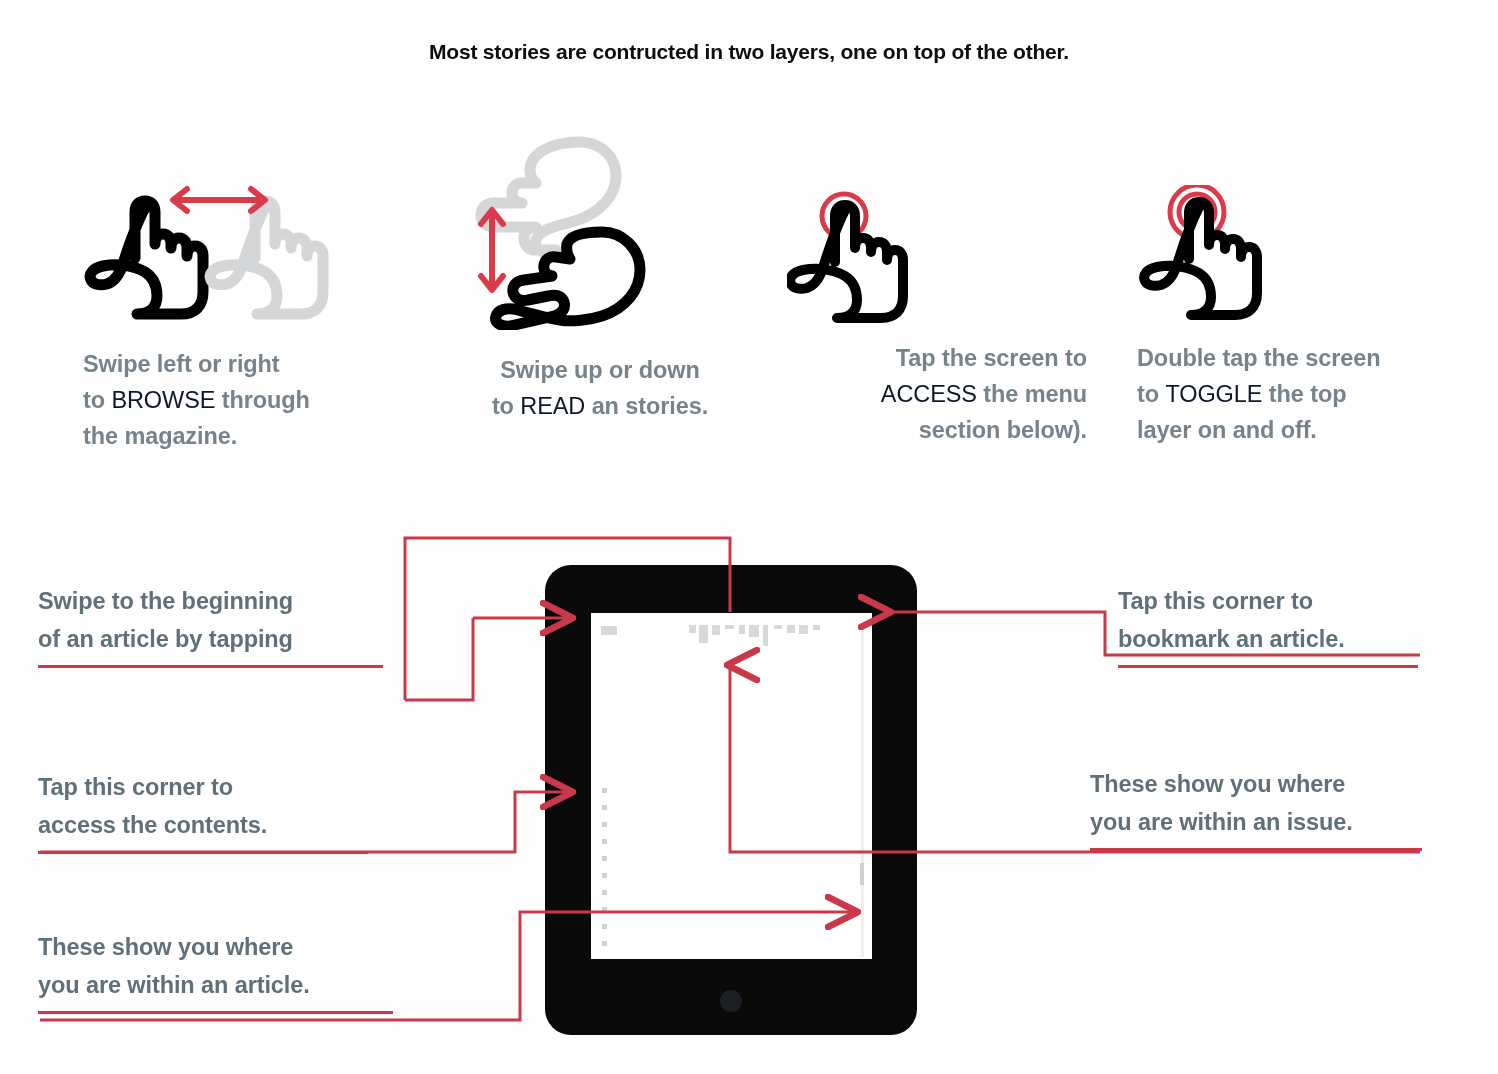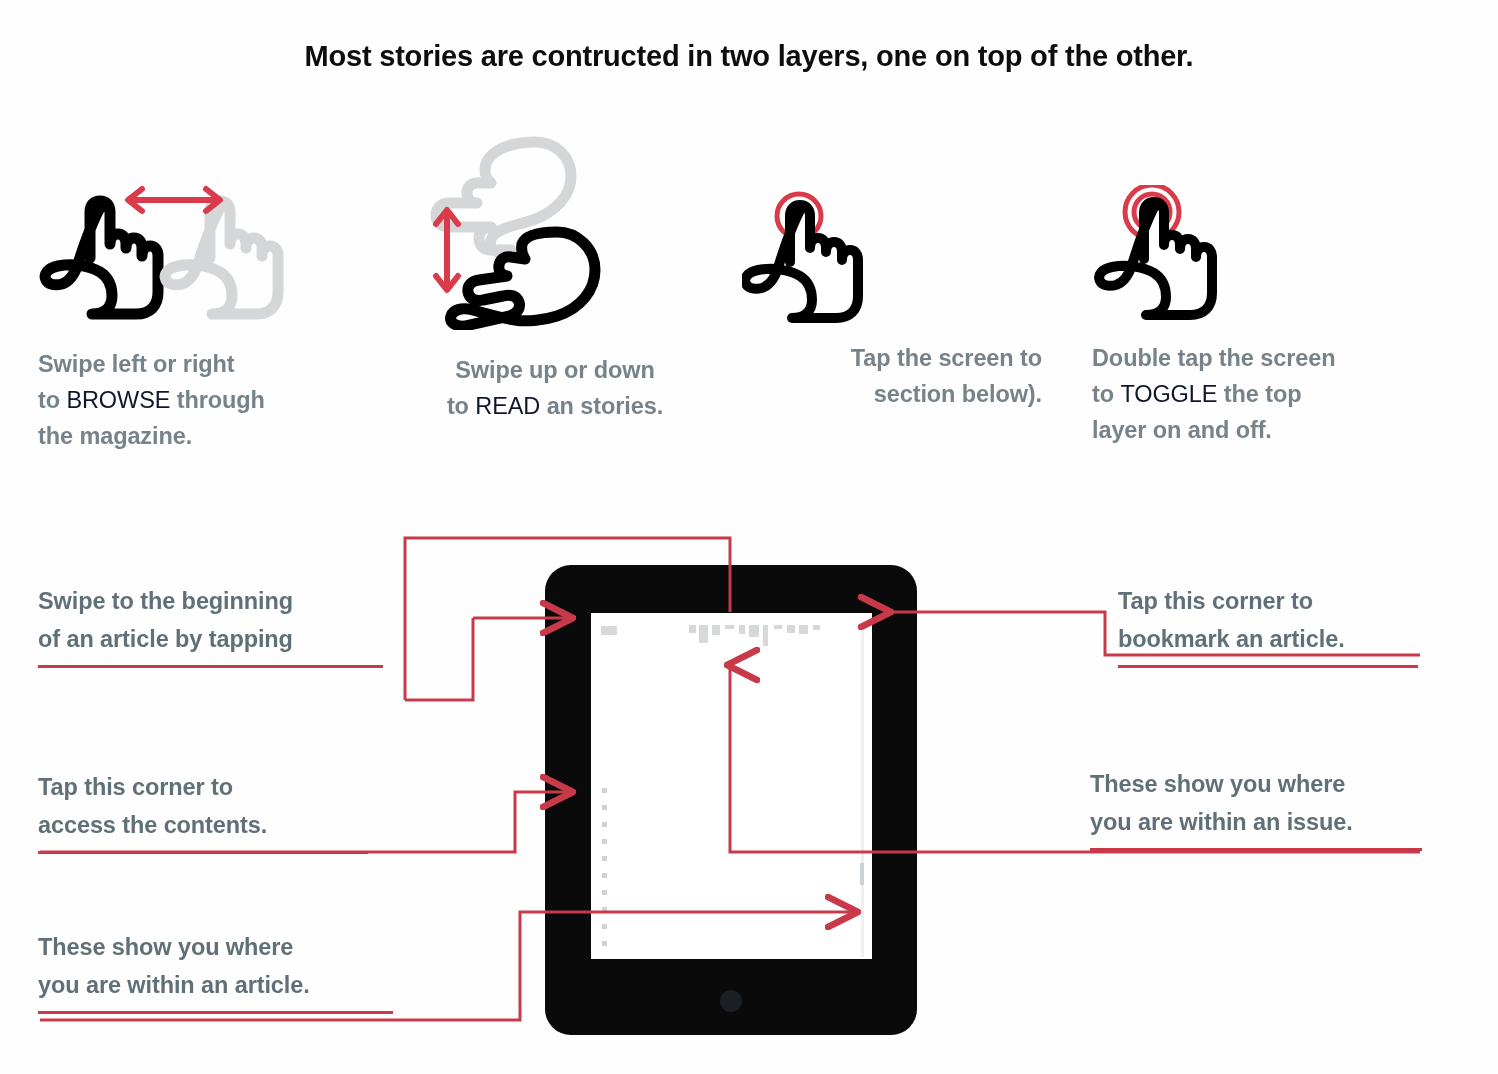"Most stories are contructed in" #title { font-size: 29px -> 21px }
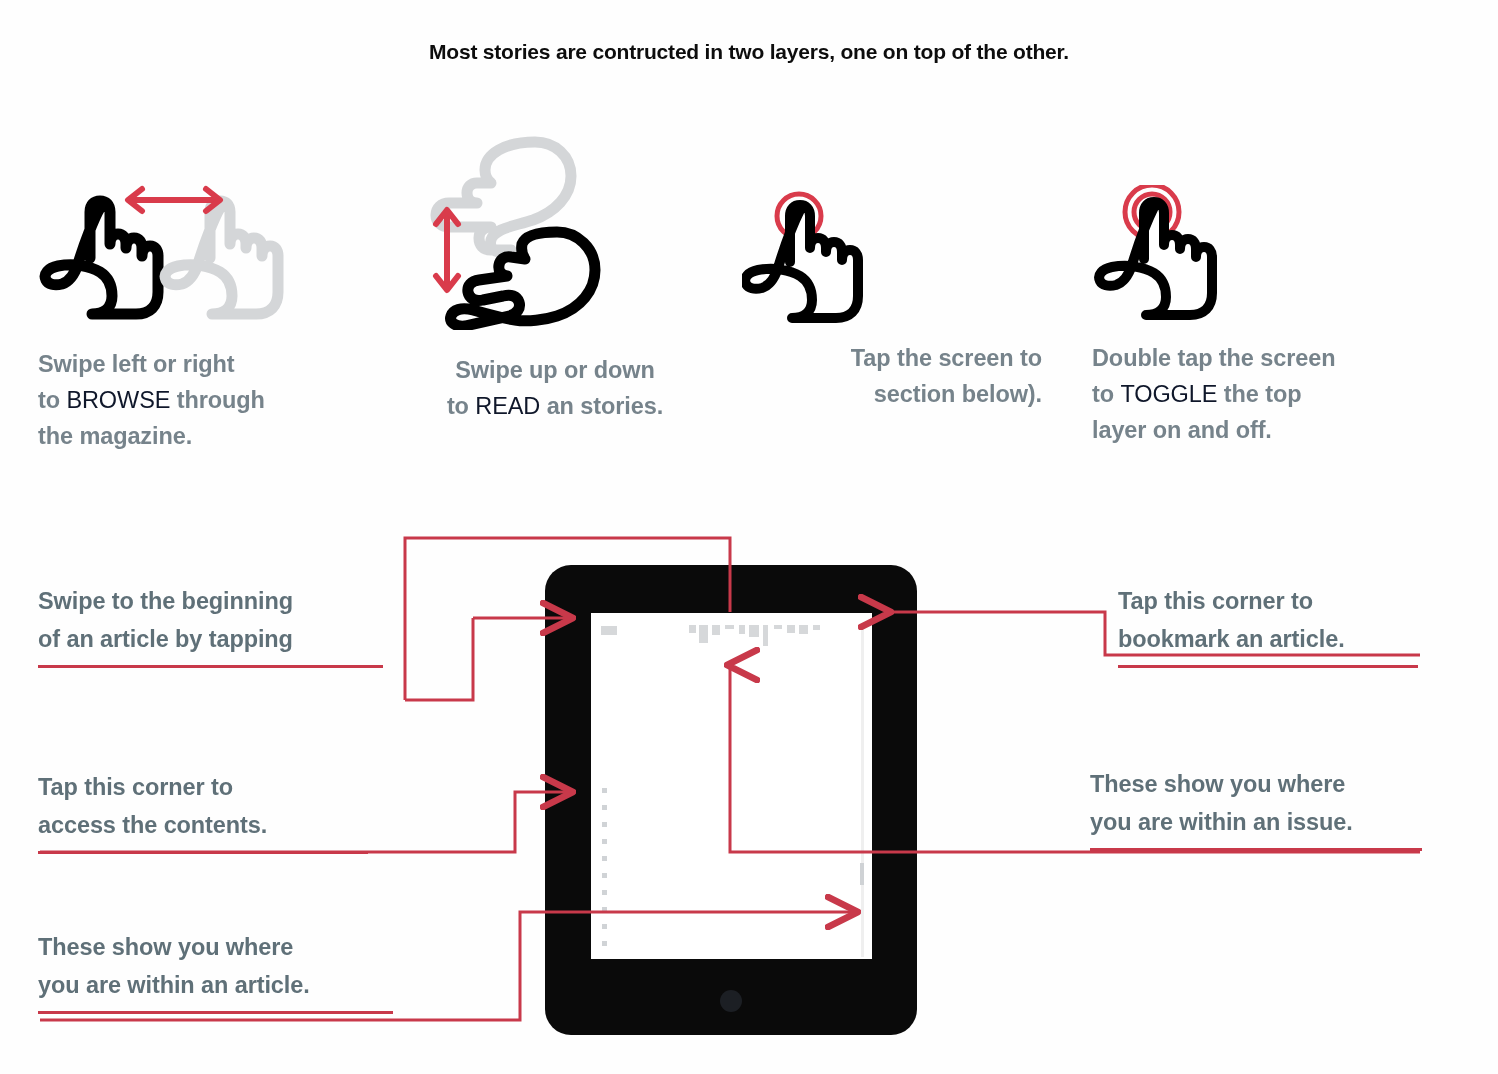"Swipe left or right" .gesture { margin-left: none -> 45px }
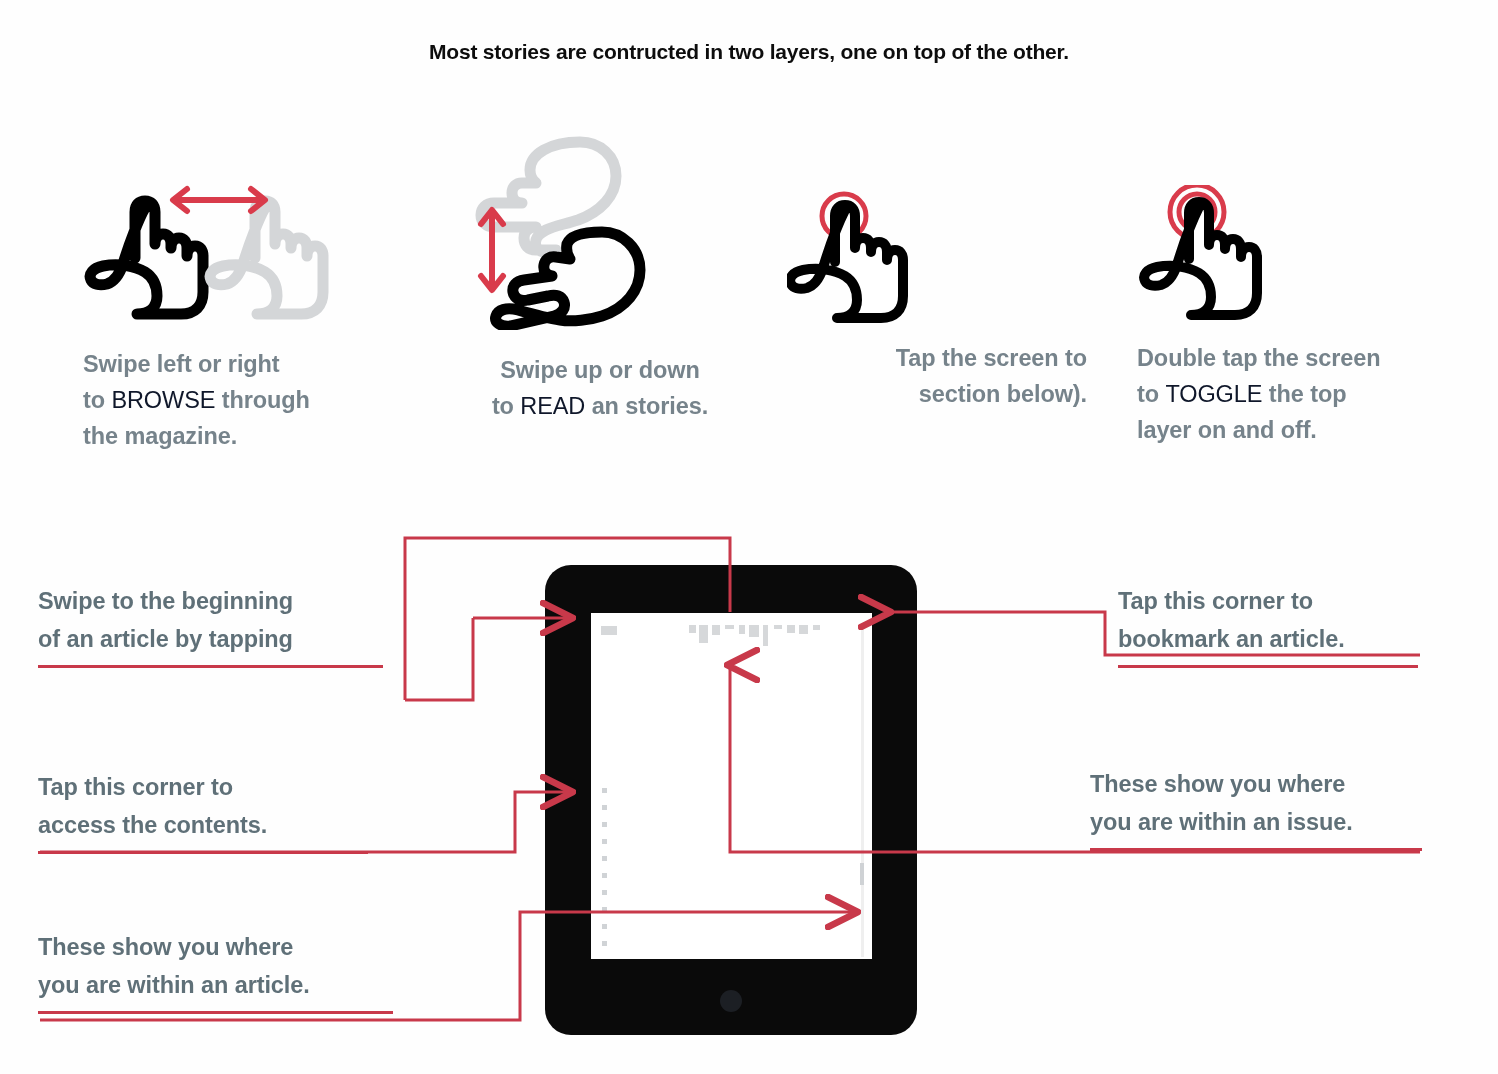"ACCESS the menu" div { html: none -> <div><span></span><b>ACCESS</b><span> the menu</span></div> }
